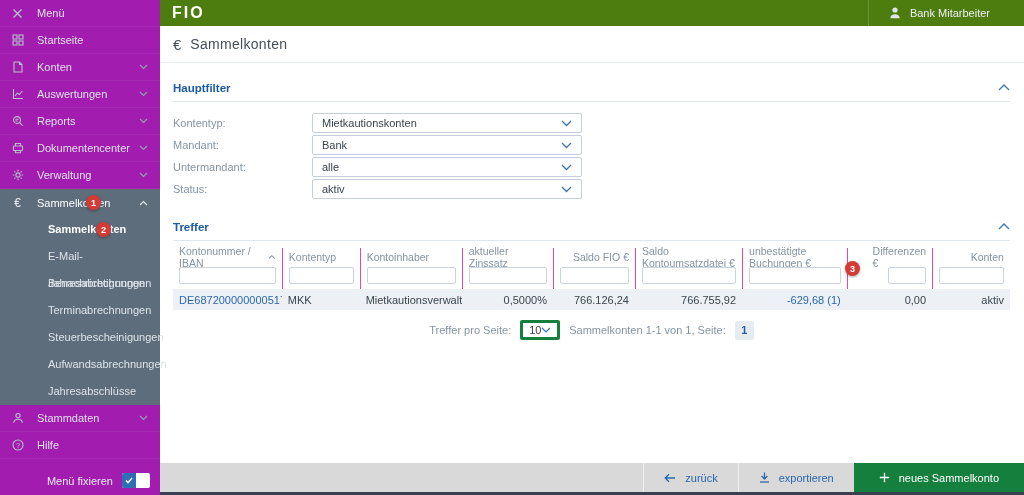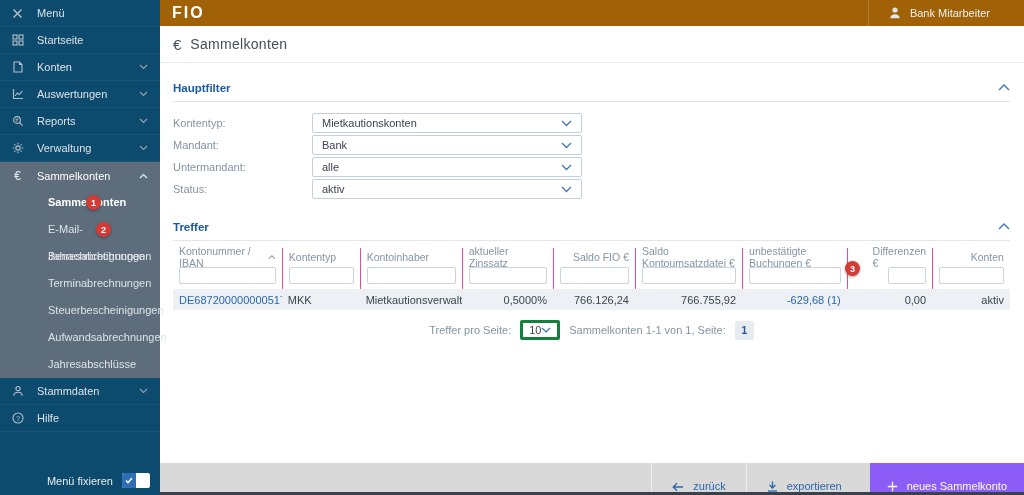"Menü" .sidebar { background: #0c4a6e -> #a21caf }
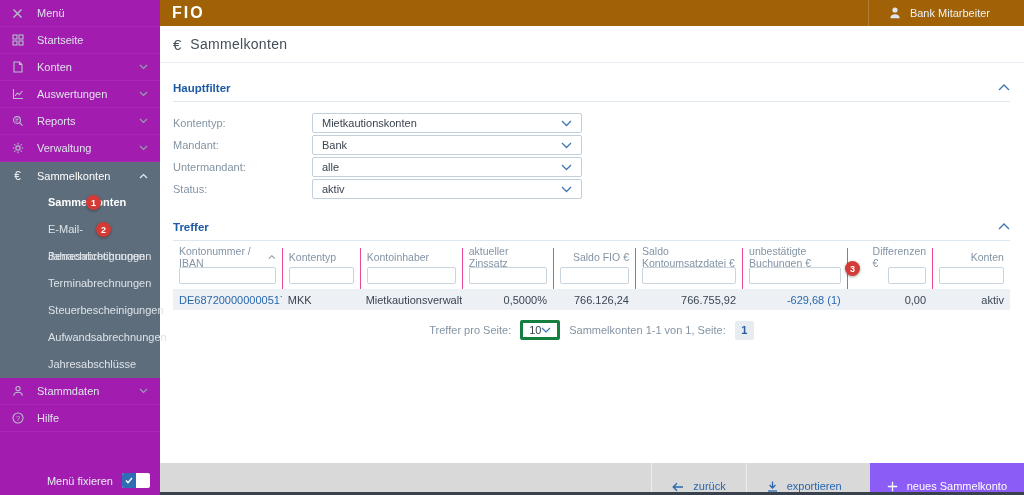"FIO" .topbar { background: #a16207 -> #4d7c0f }
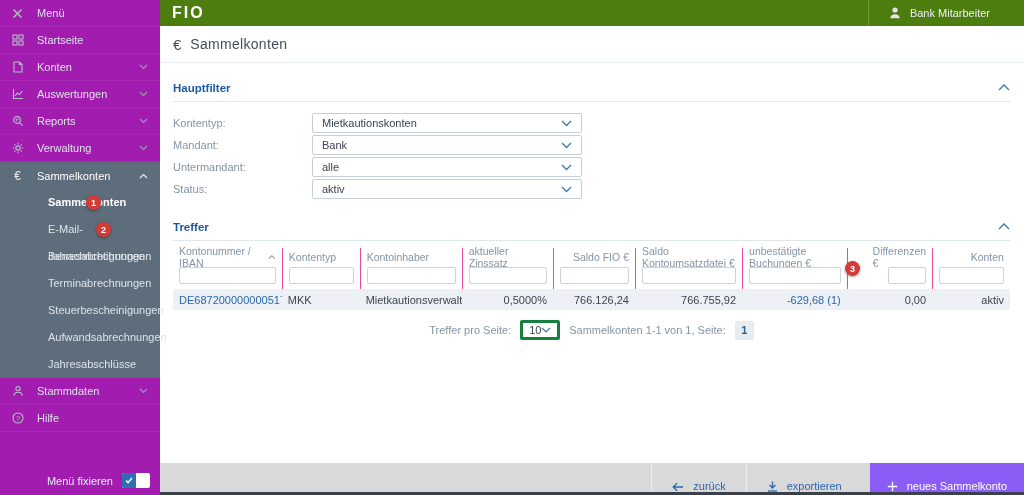"Dokumentencenter" div.side-item { html: none -> <div> <span> <svg> <g> <rect></rect> <path></path> </g> </svg> </span> <span>Dokumentencenter</span> <span> <svg> <path></path> </svg> </span> </div> }
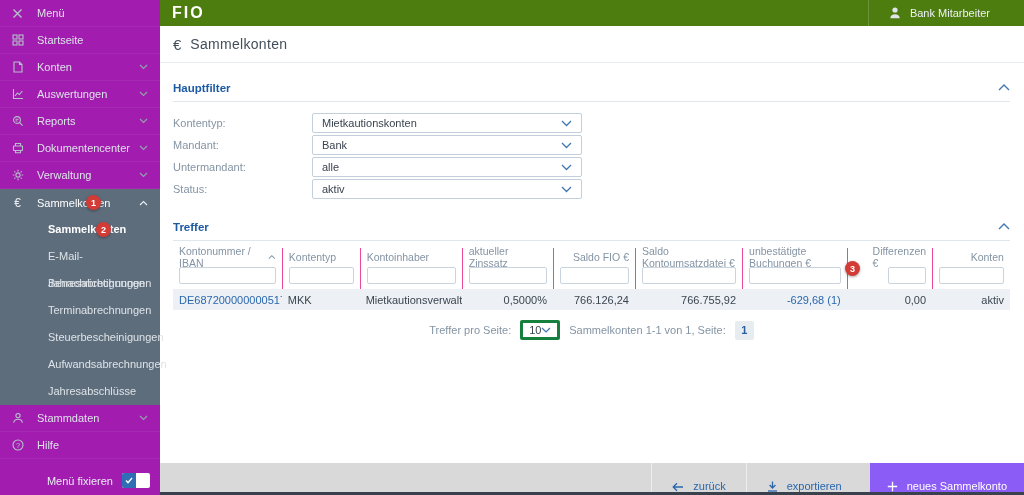"zurück" .f-btn { align-items: flex-end -> center }
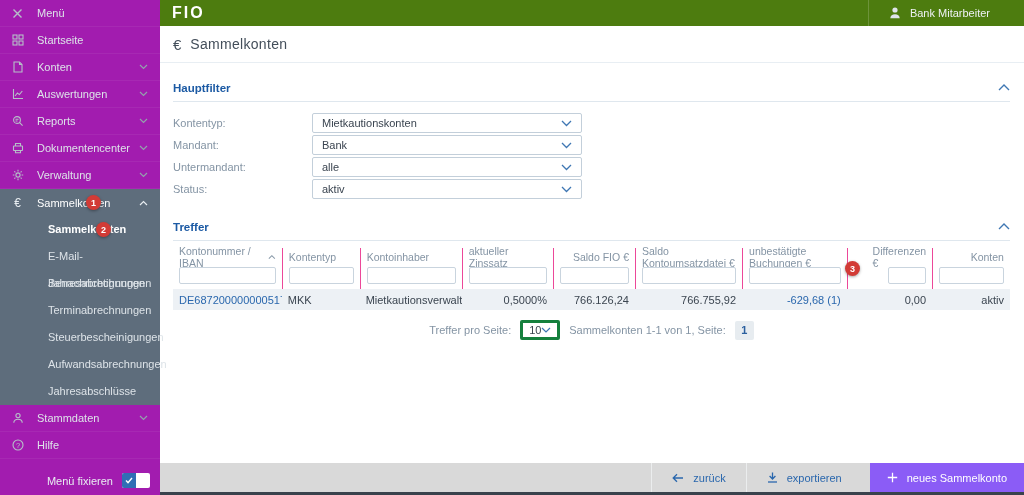"neues Sammelkonto" .f-btn.primary { background: #8b5cf6 -> #15803d; margin-left: 8px -> 0; padding: 0 17px -> 0 25px }
